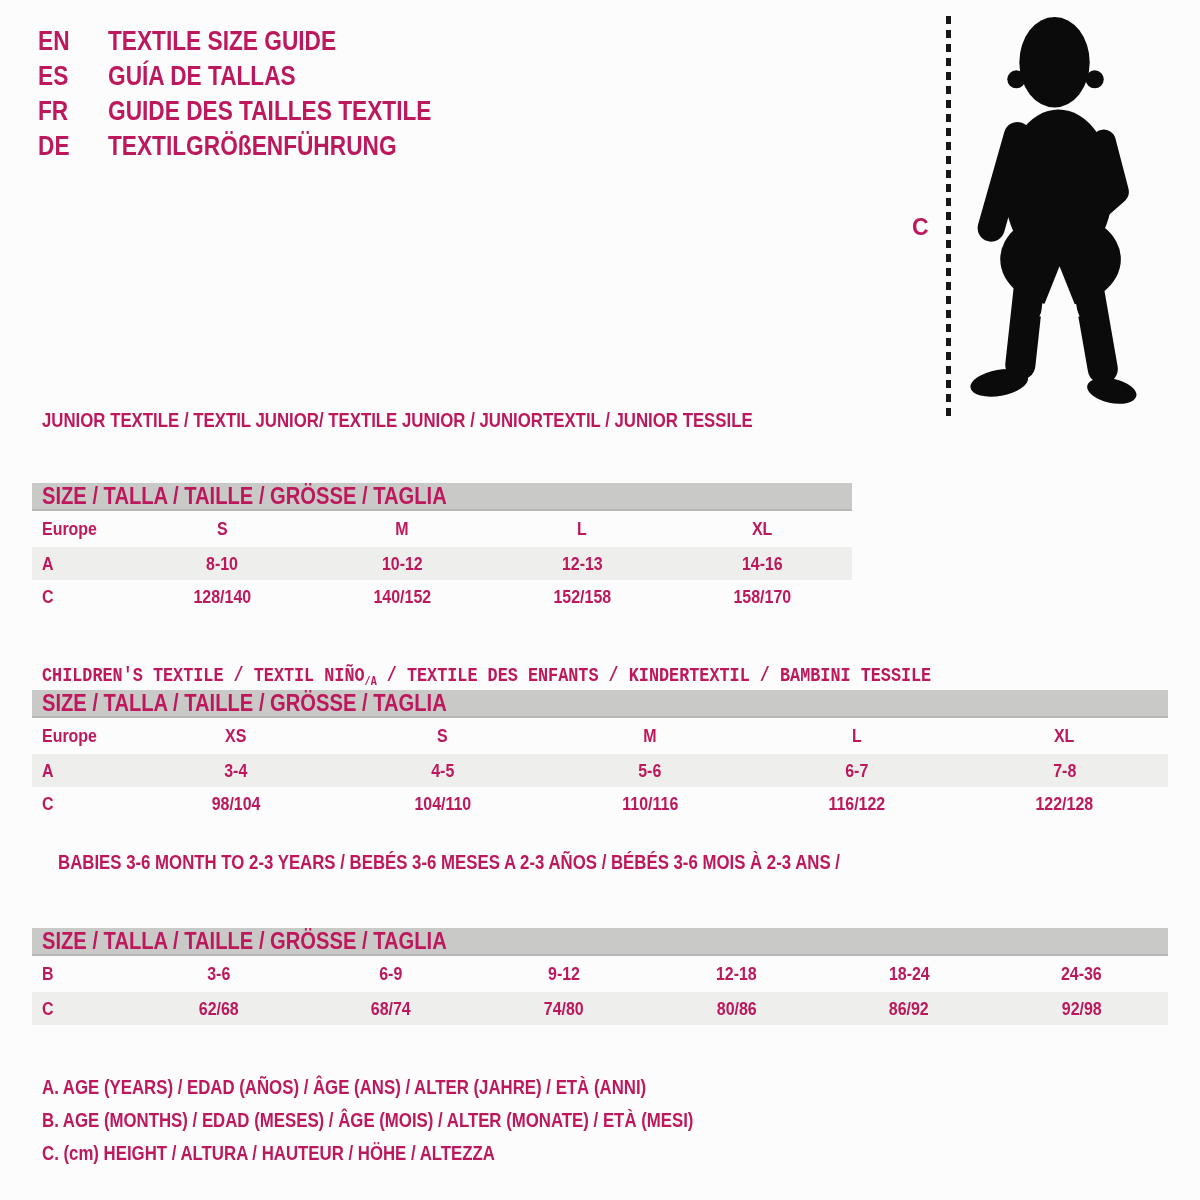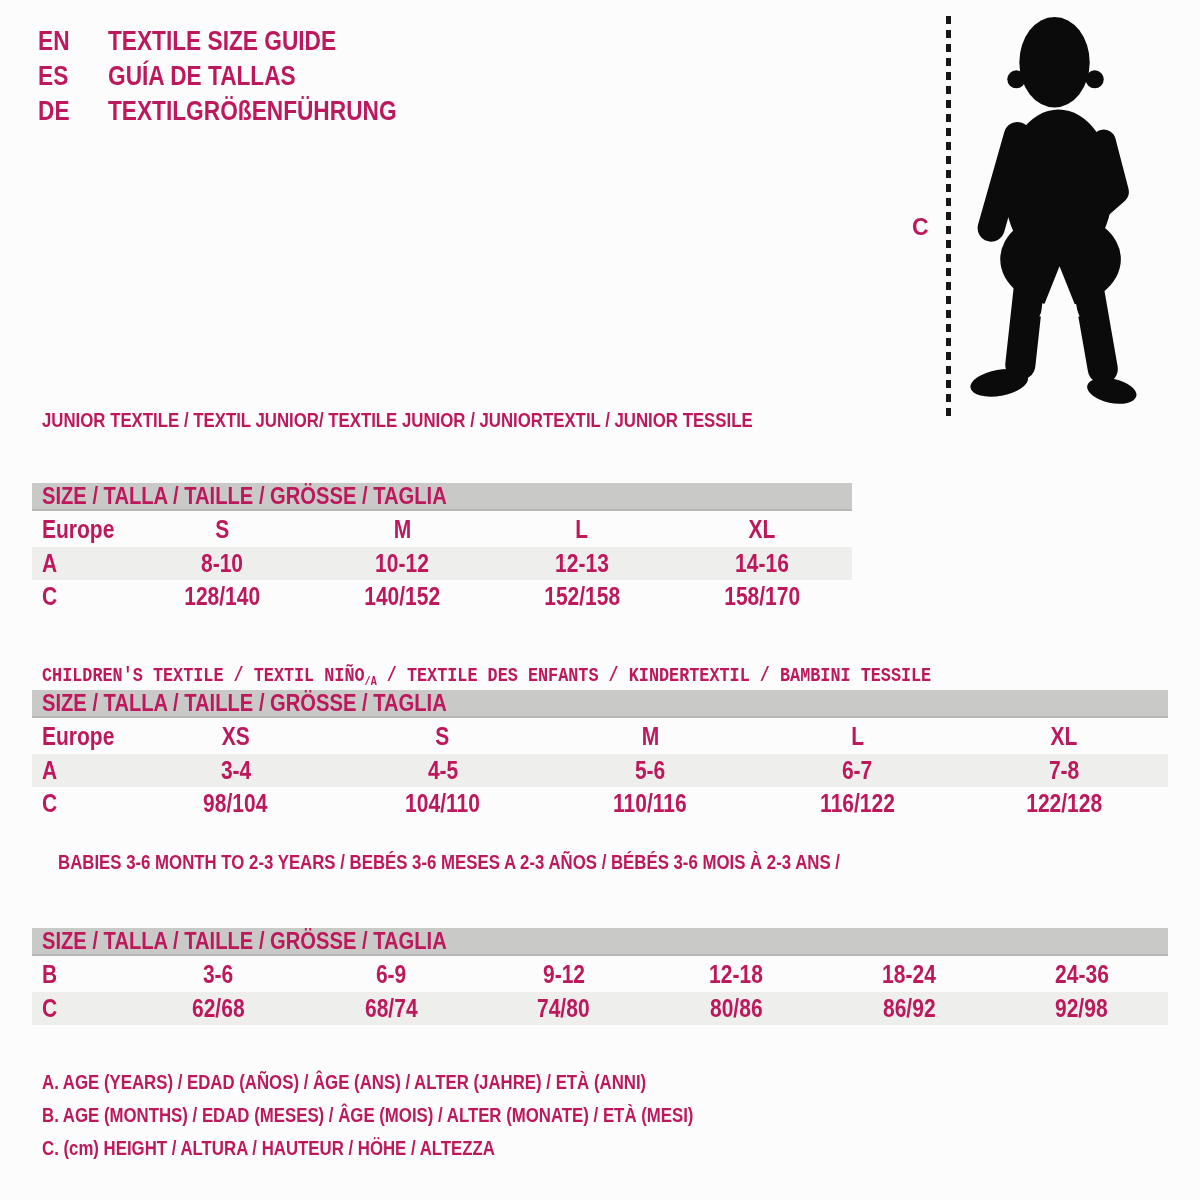"FR" div.lang { html: none -> <div> <span>FR</span> <span>GUIDE DES TAILLES TEXTILE</span> </div> }
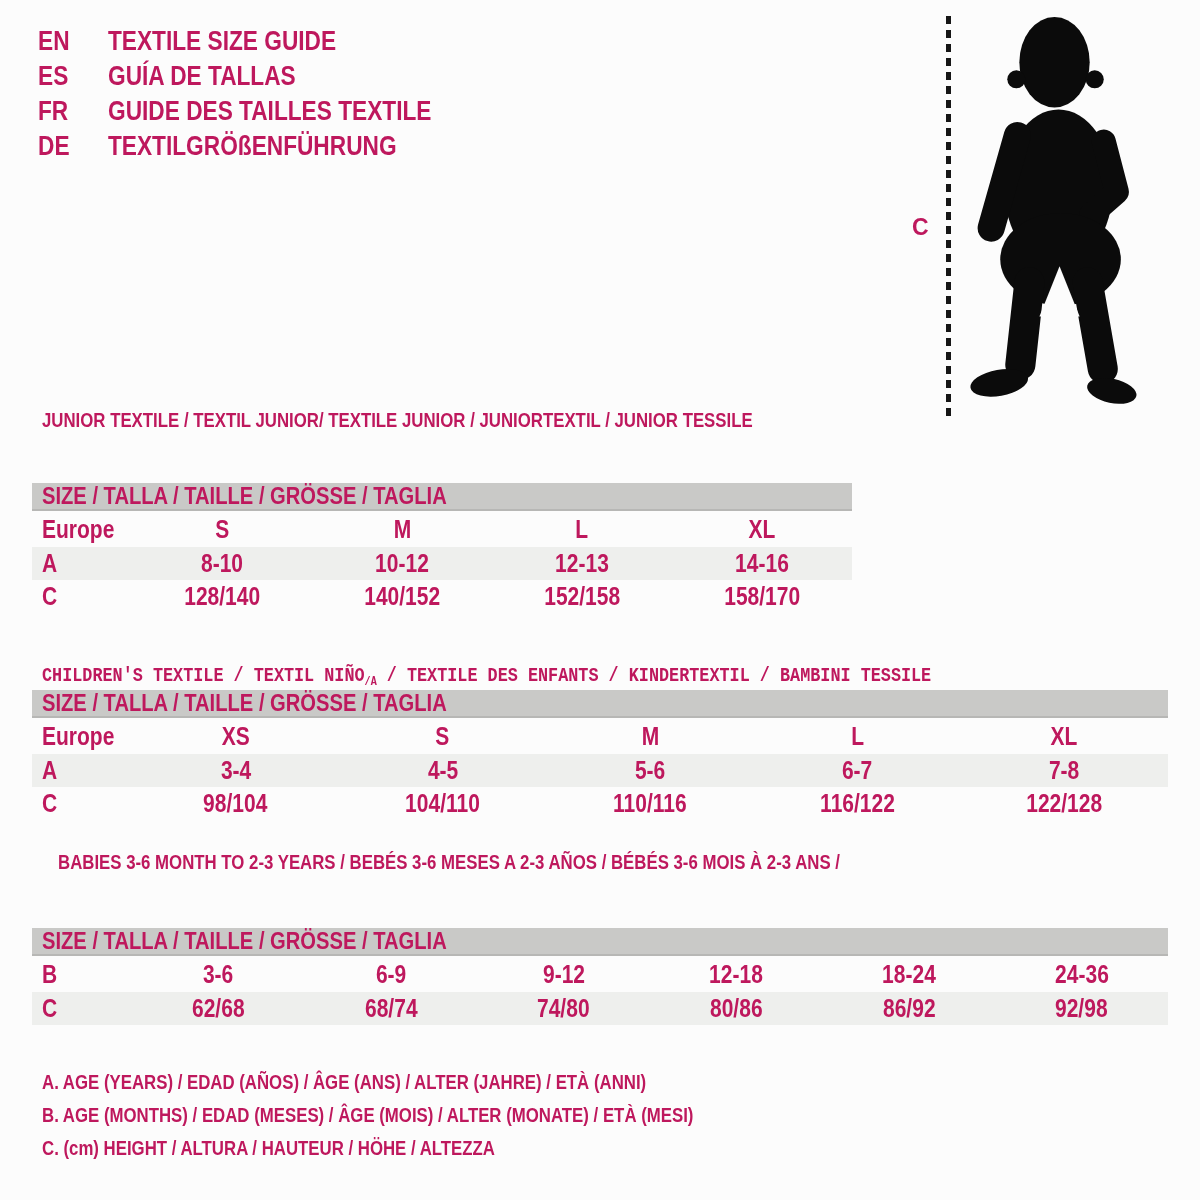"Europe" .trow { font-size: 25px -> 19px }
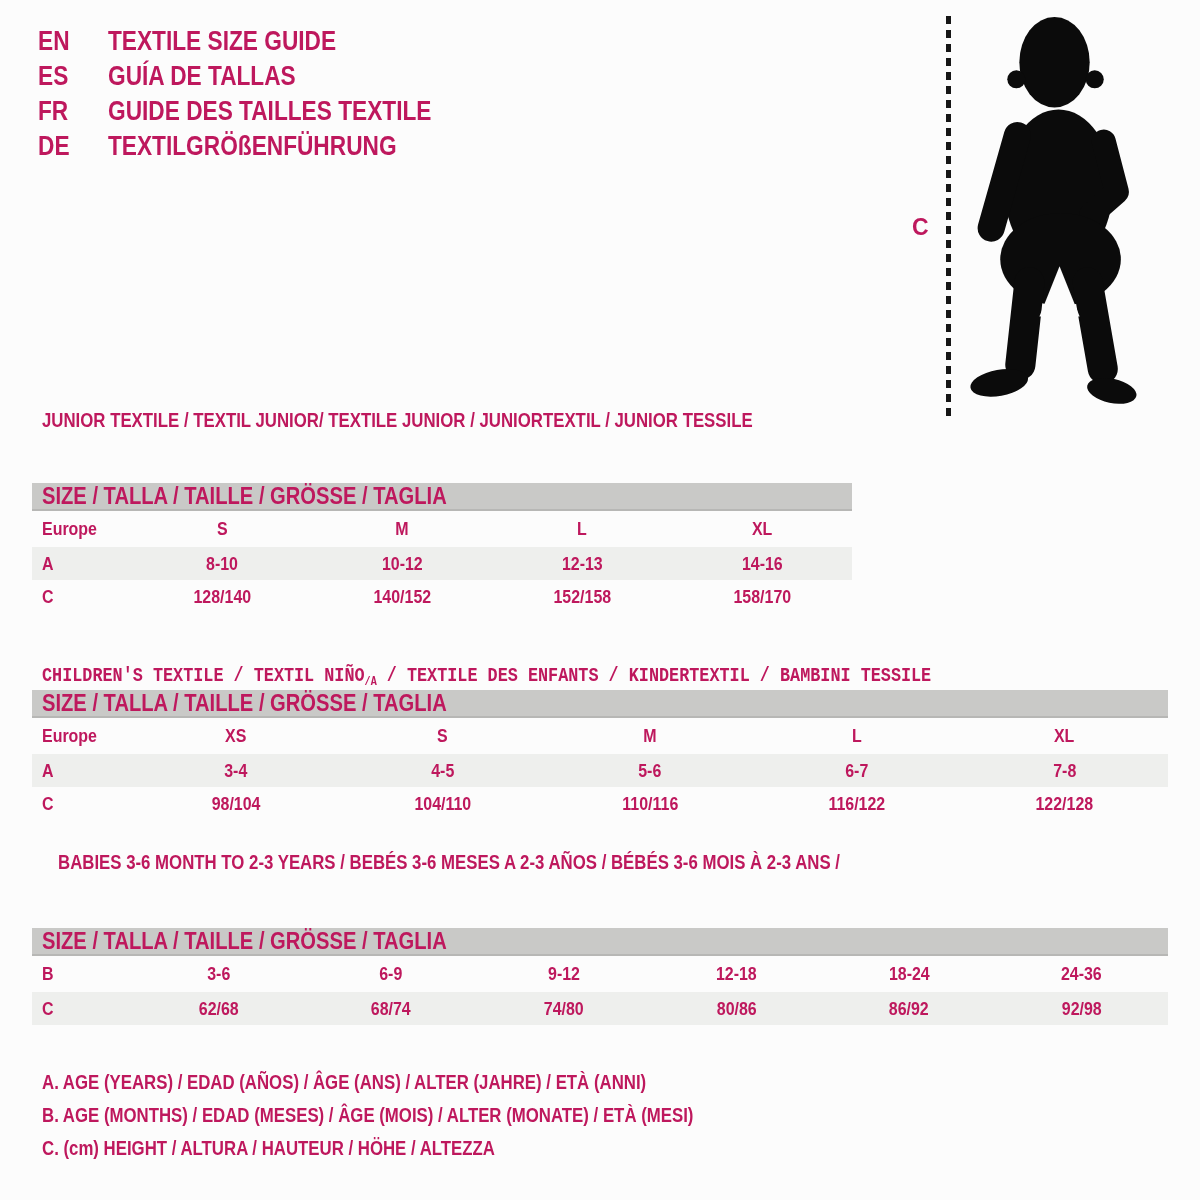"A. AGE (YEARS) / EDAD" .fline { align-items: center -> flex-end }
